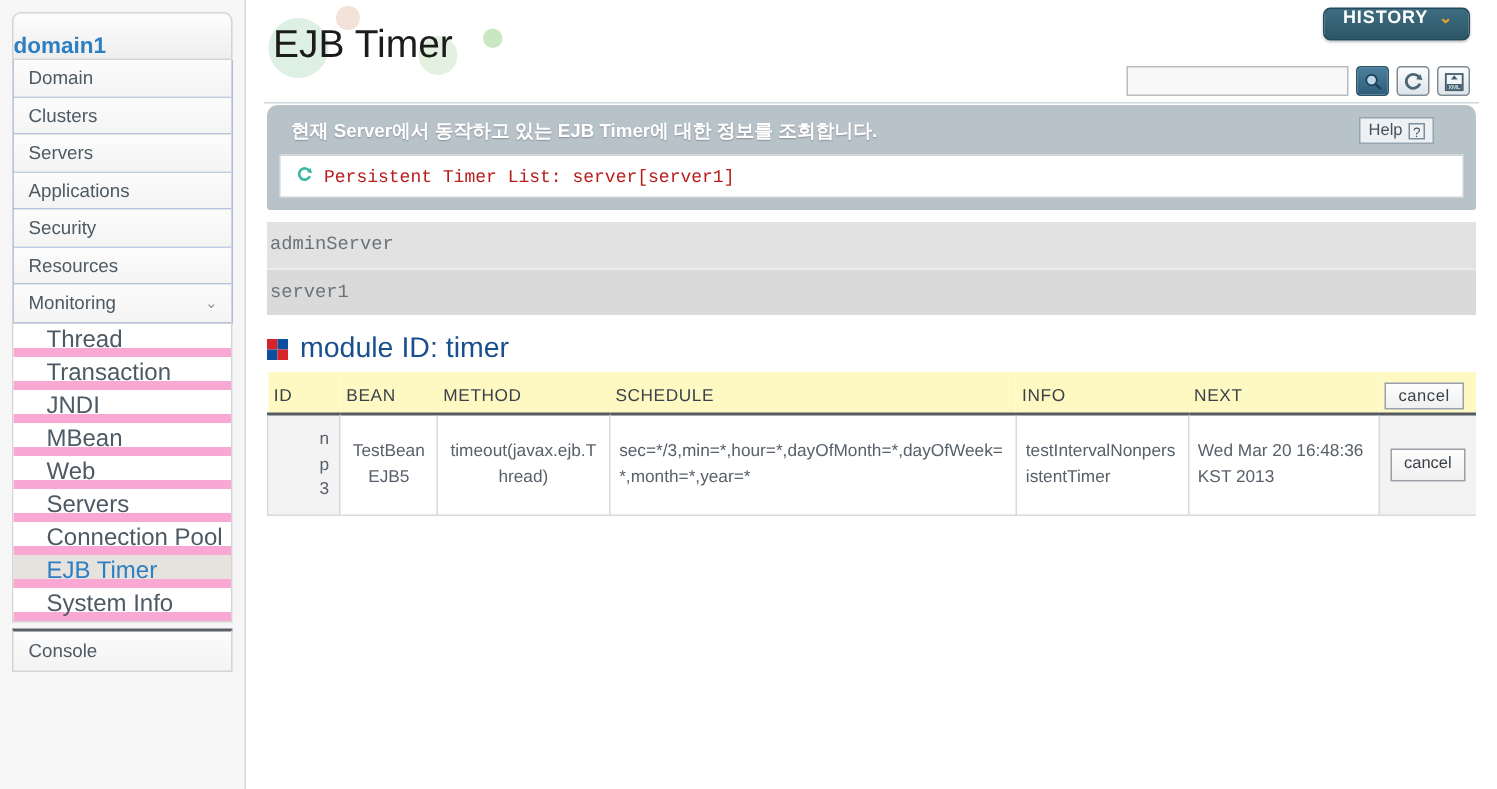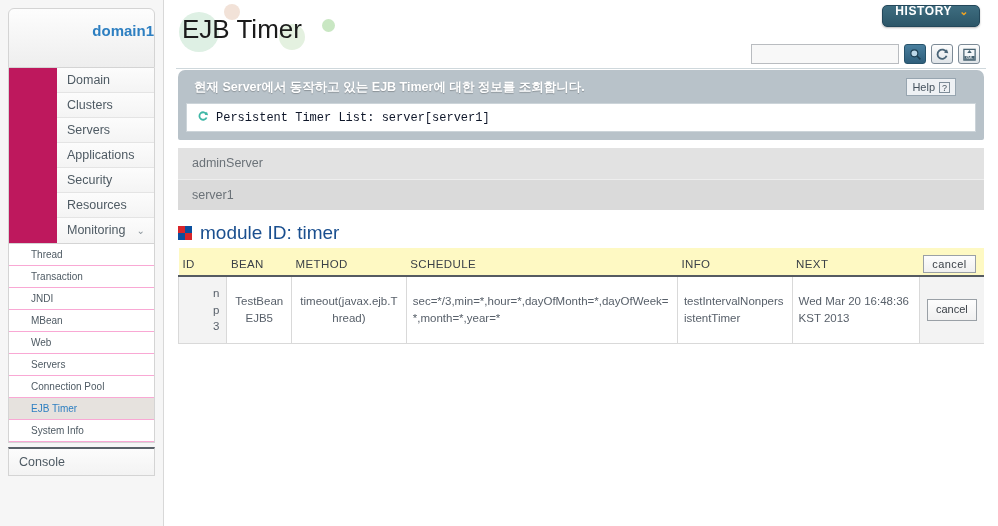"domain1" .domain-header { height: 60px -> 32px; text-align: right -> left }
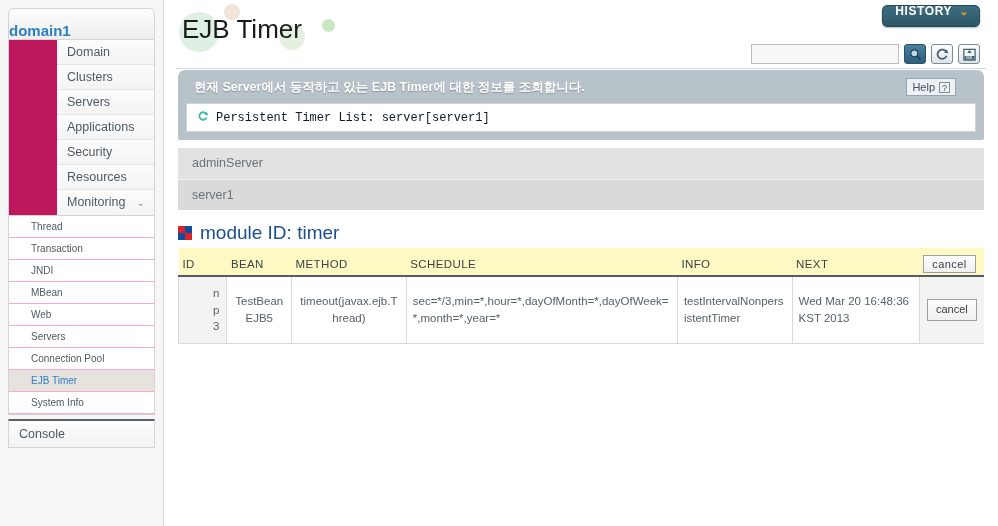"Domain" .nav-group { background: #be185d -> #1d4ed8; padding-left: 48px -> none }
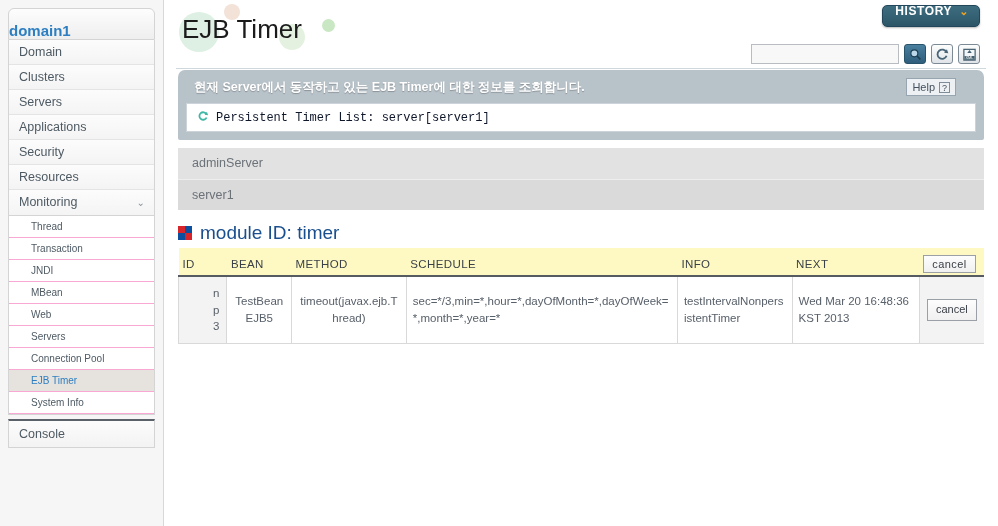"Persistent Timer List: server[server1]" .banner-body { color: #0f172a -> #b91c1c }
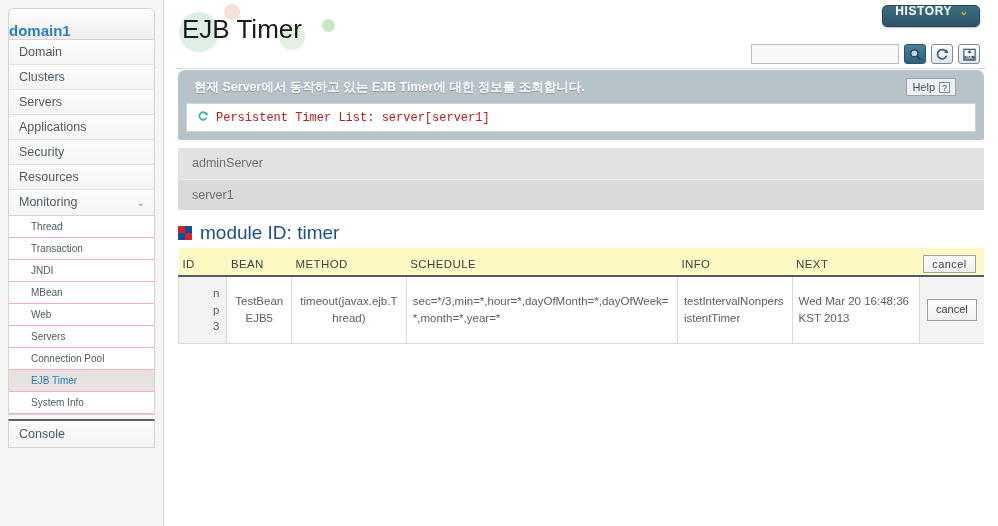"adminServer" .server-row { font-family: none -> Liberation Mono, monospace; padding-left: 14px -> 2px }
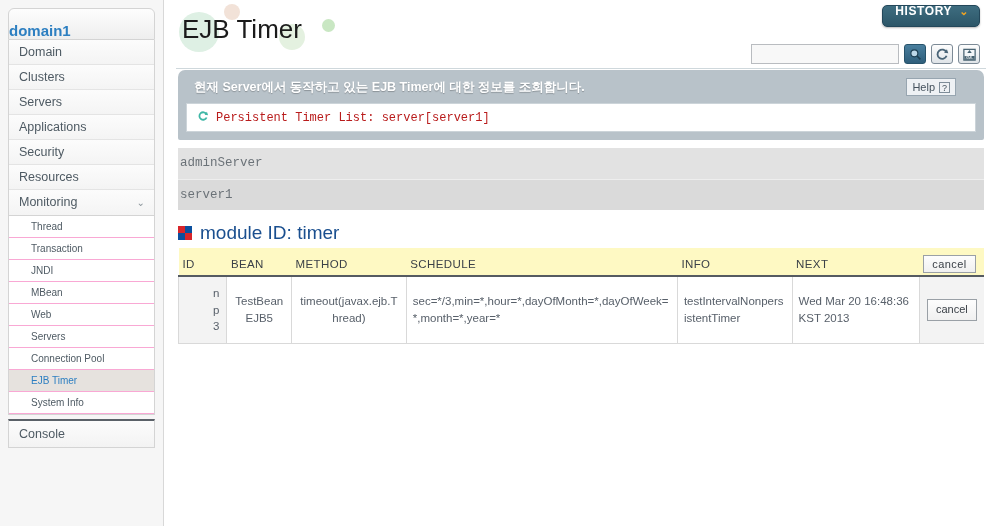"Thread" .subnav-item { border-bottom: 1px solid #f9a8d4 -> 6px solid #f9a8d4; font-size: 10px -> 16px }
